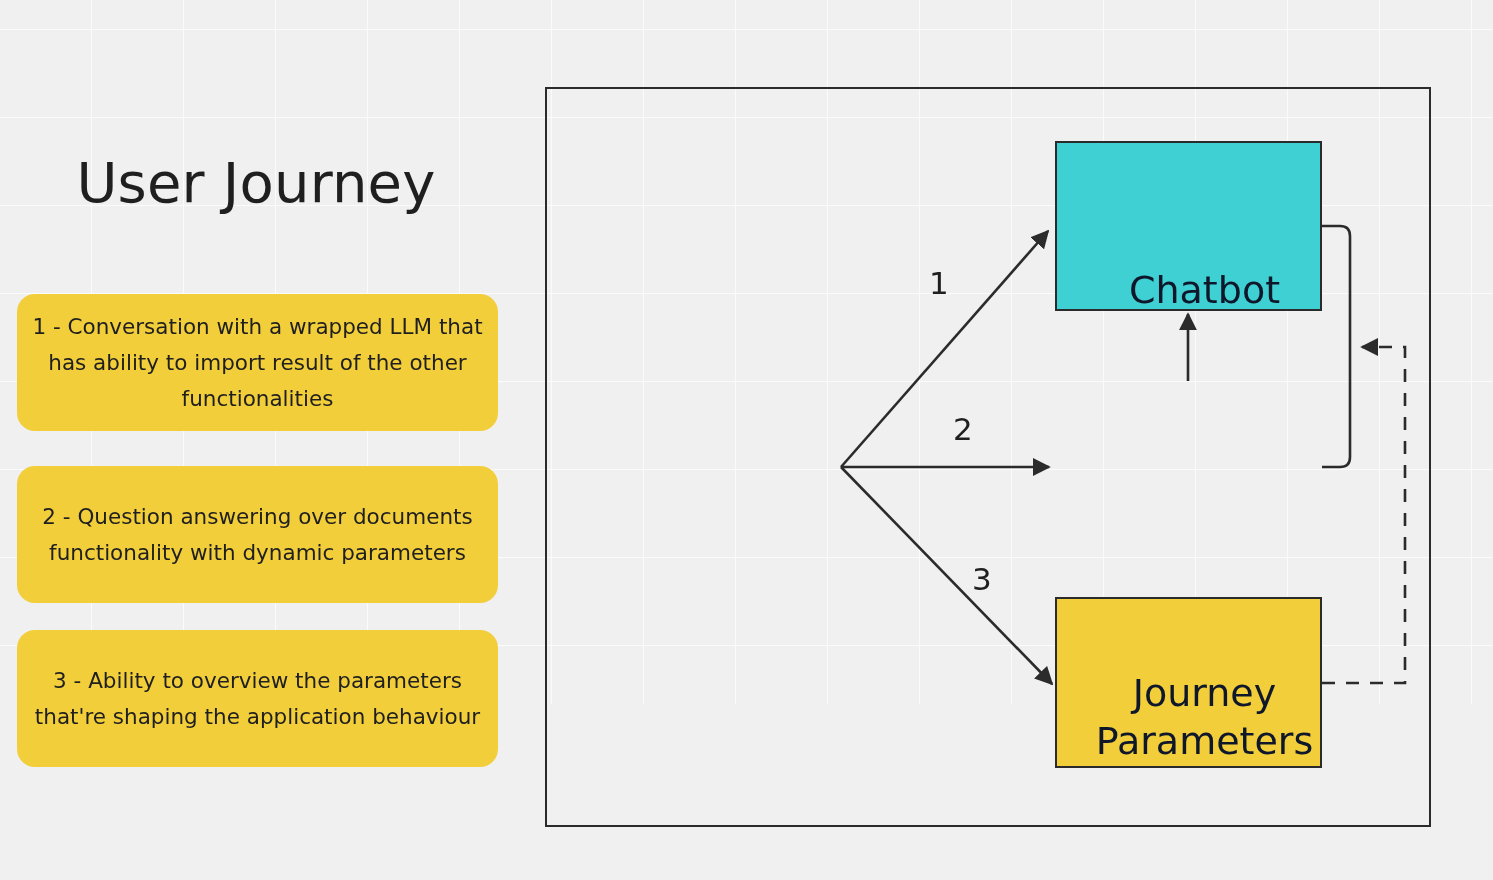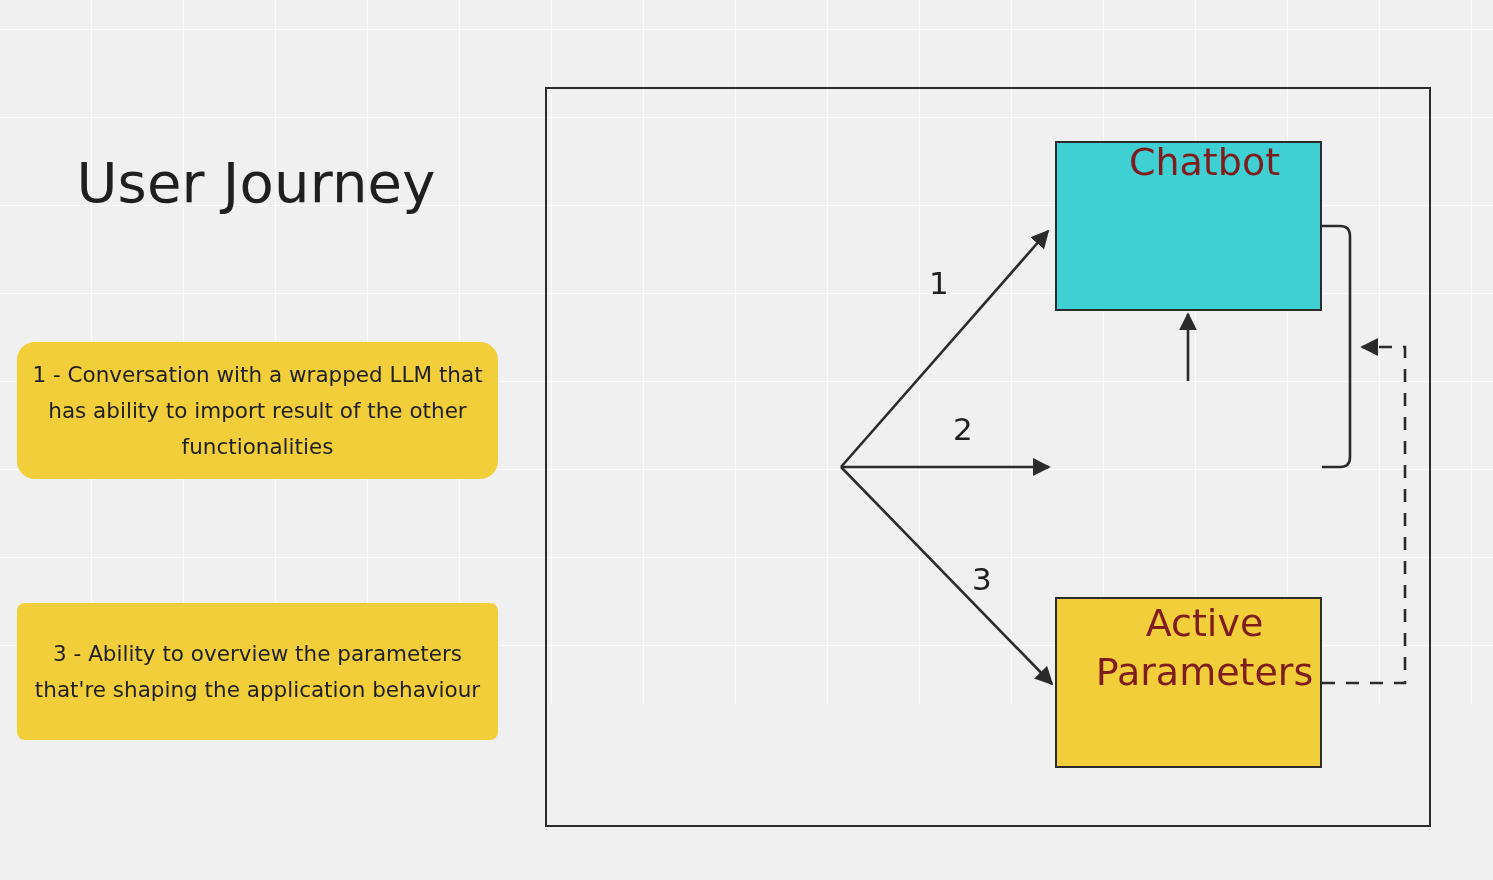"Chatbot" .node { align-items: flex-start -> flex-end; color: #7f1d1d -> #0f172a }
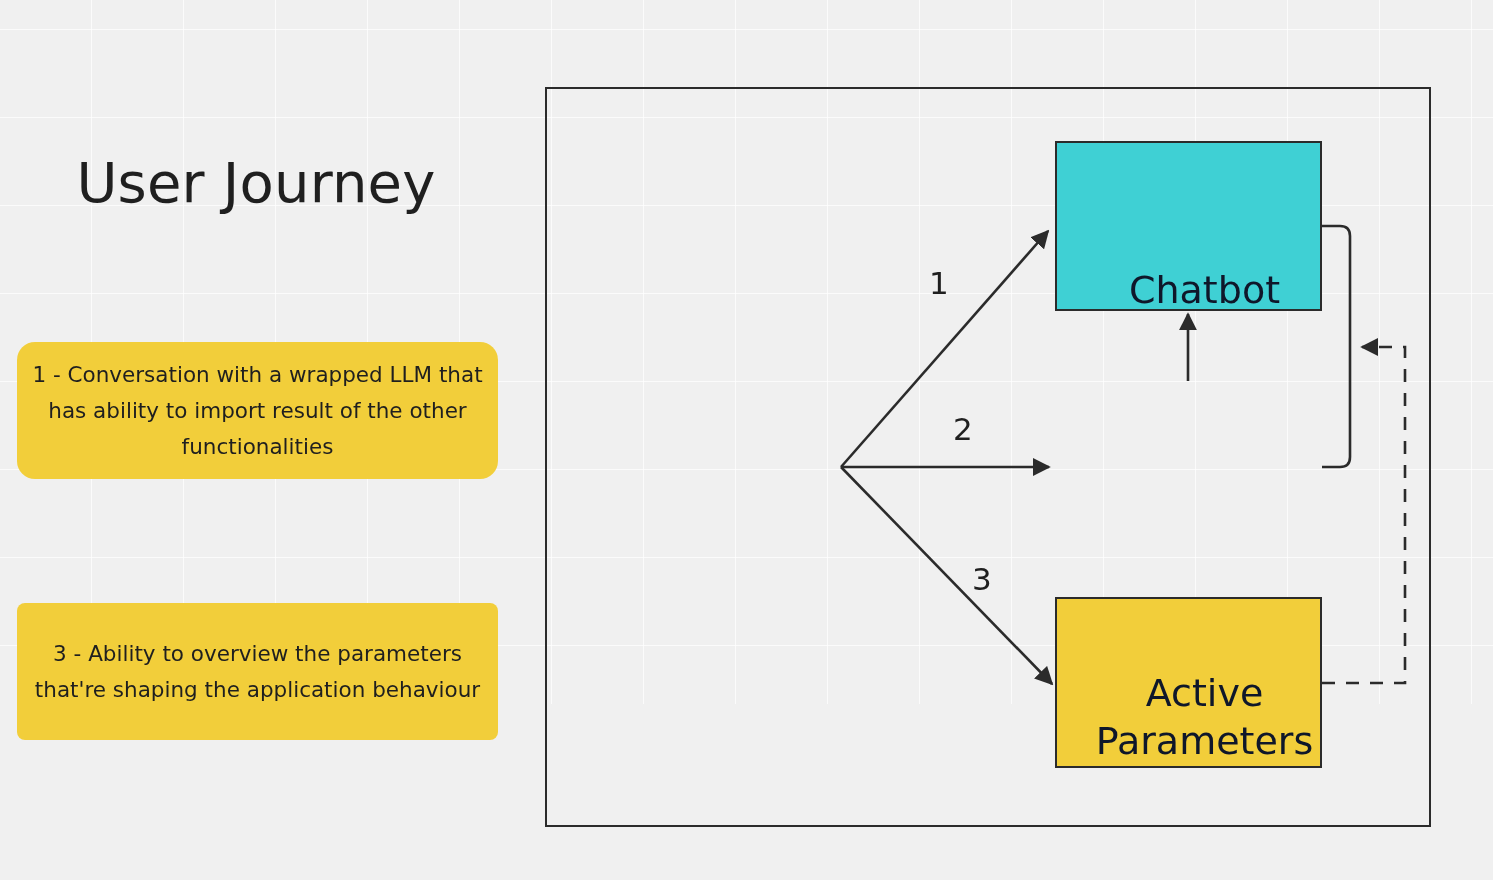"1 - Conversation with a" #callout-1 { margin-top: 48px -> none }
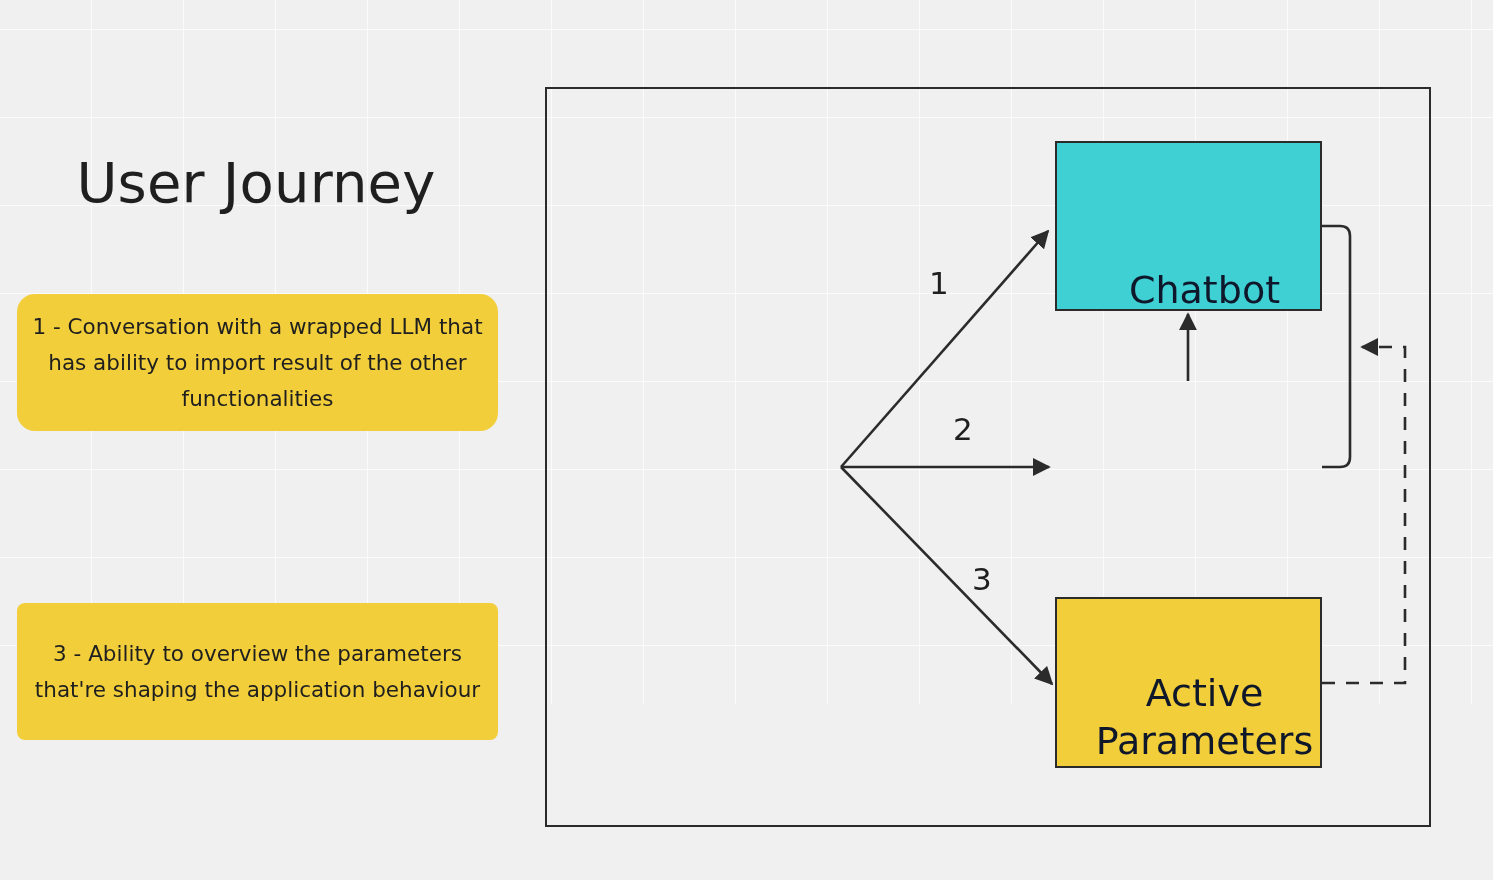"2 - Question answering over" div.callout { html: none -> <div> <span>2 - Question answering over documents functionality with dynamic parameters</span> </div> }
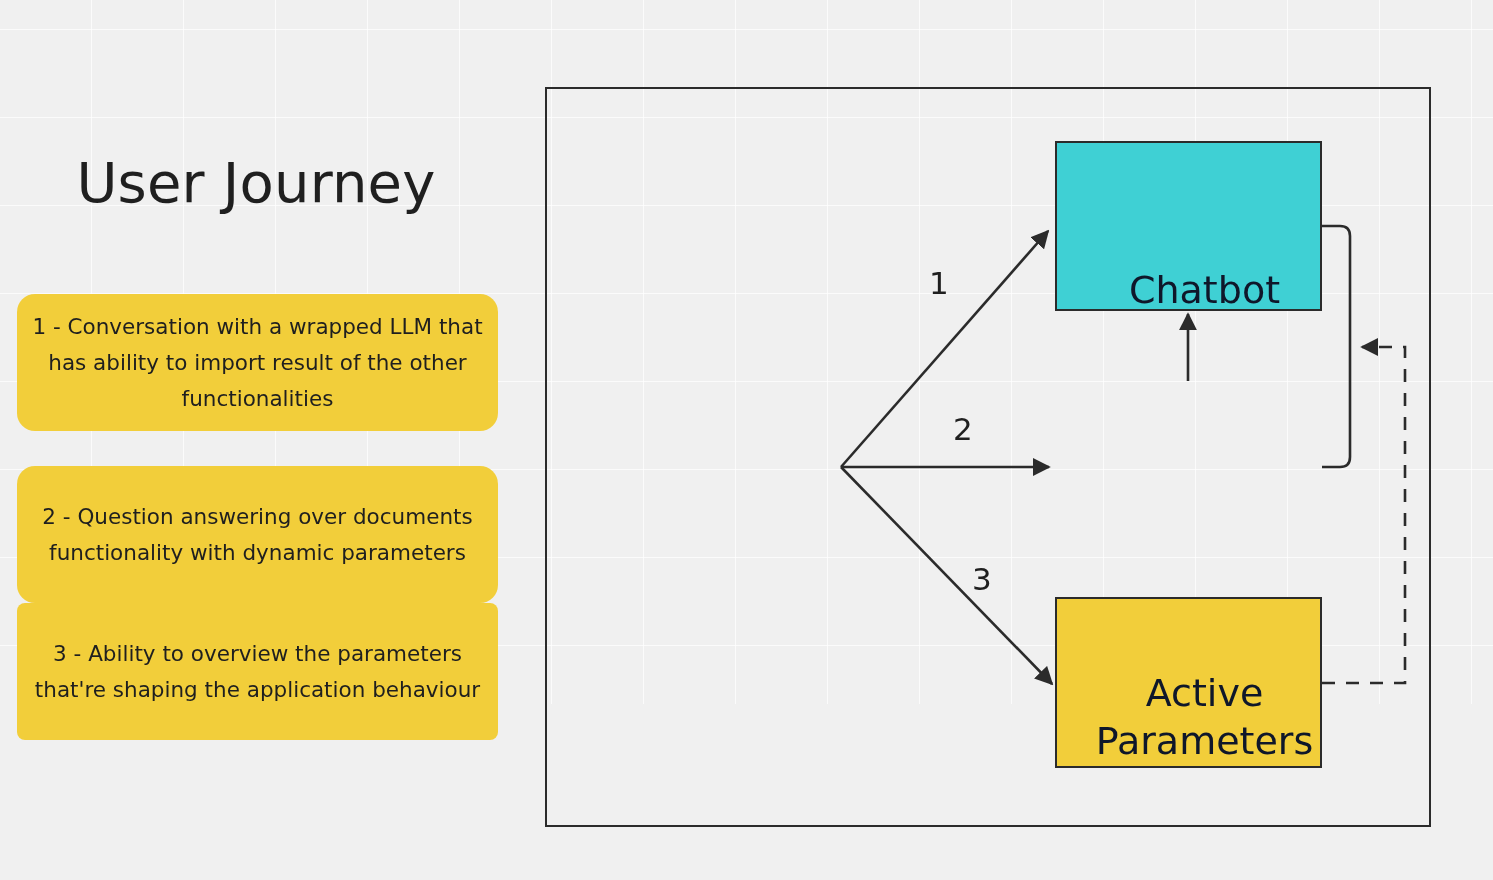"3 - Ability to overview" #callout-3 { border-radius: 8px -> none; top: 603px -> 630px }
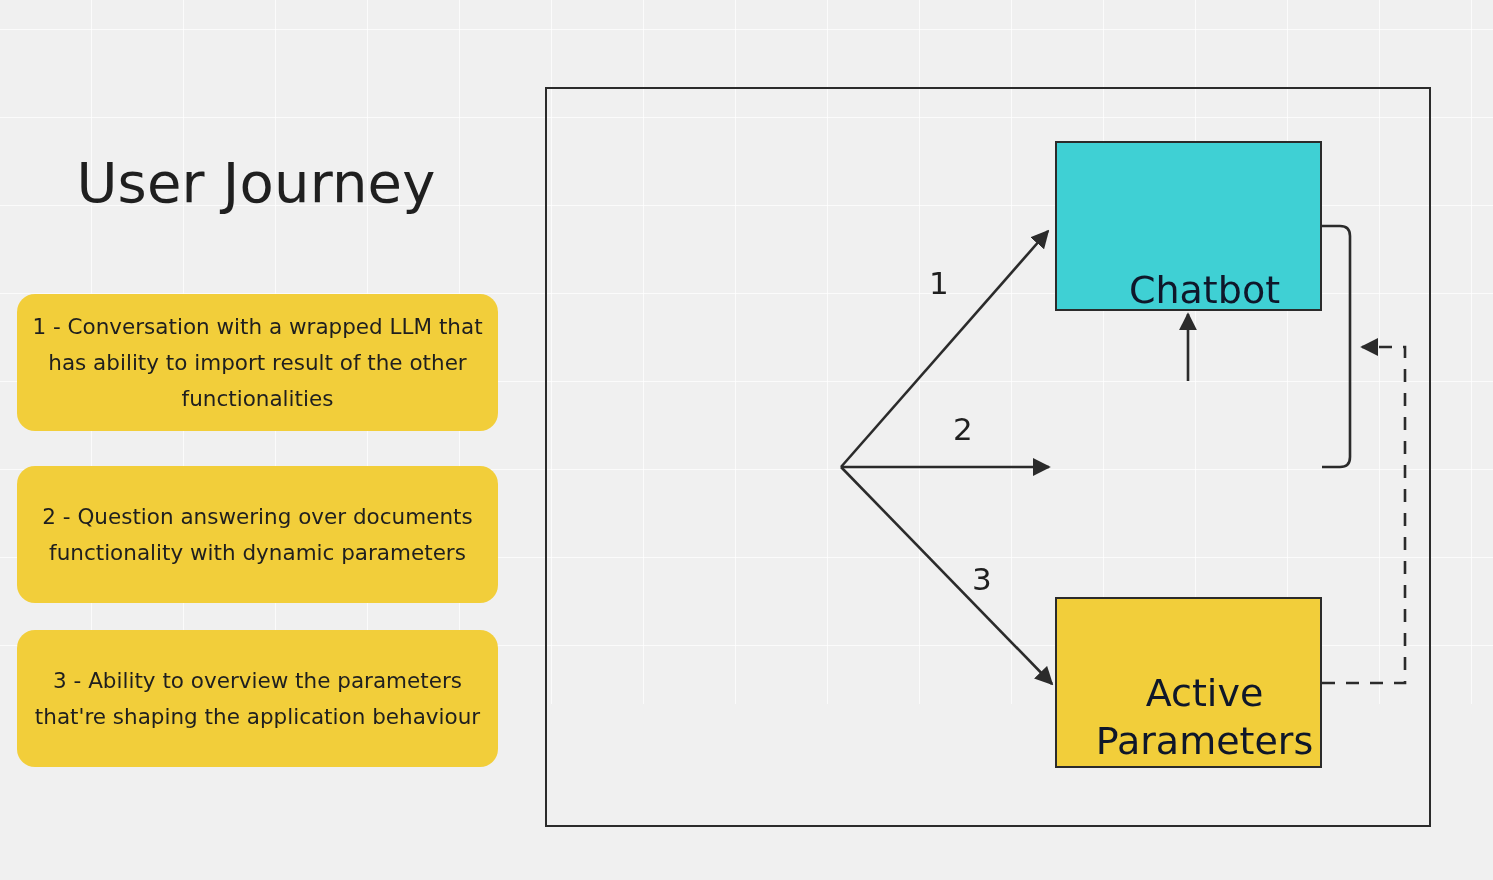"Active Parameters" span.node-label { text: Active -> Journey }
